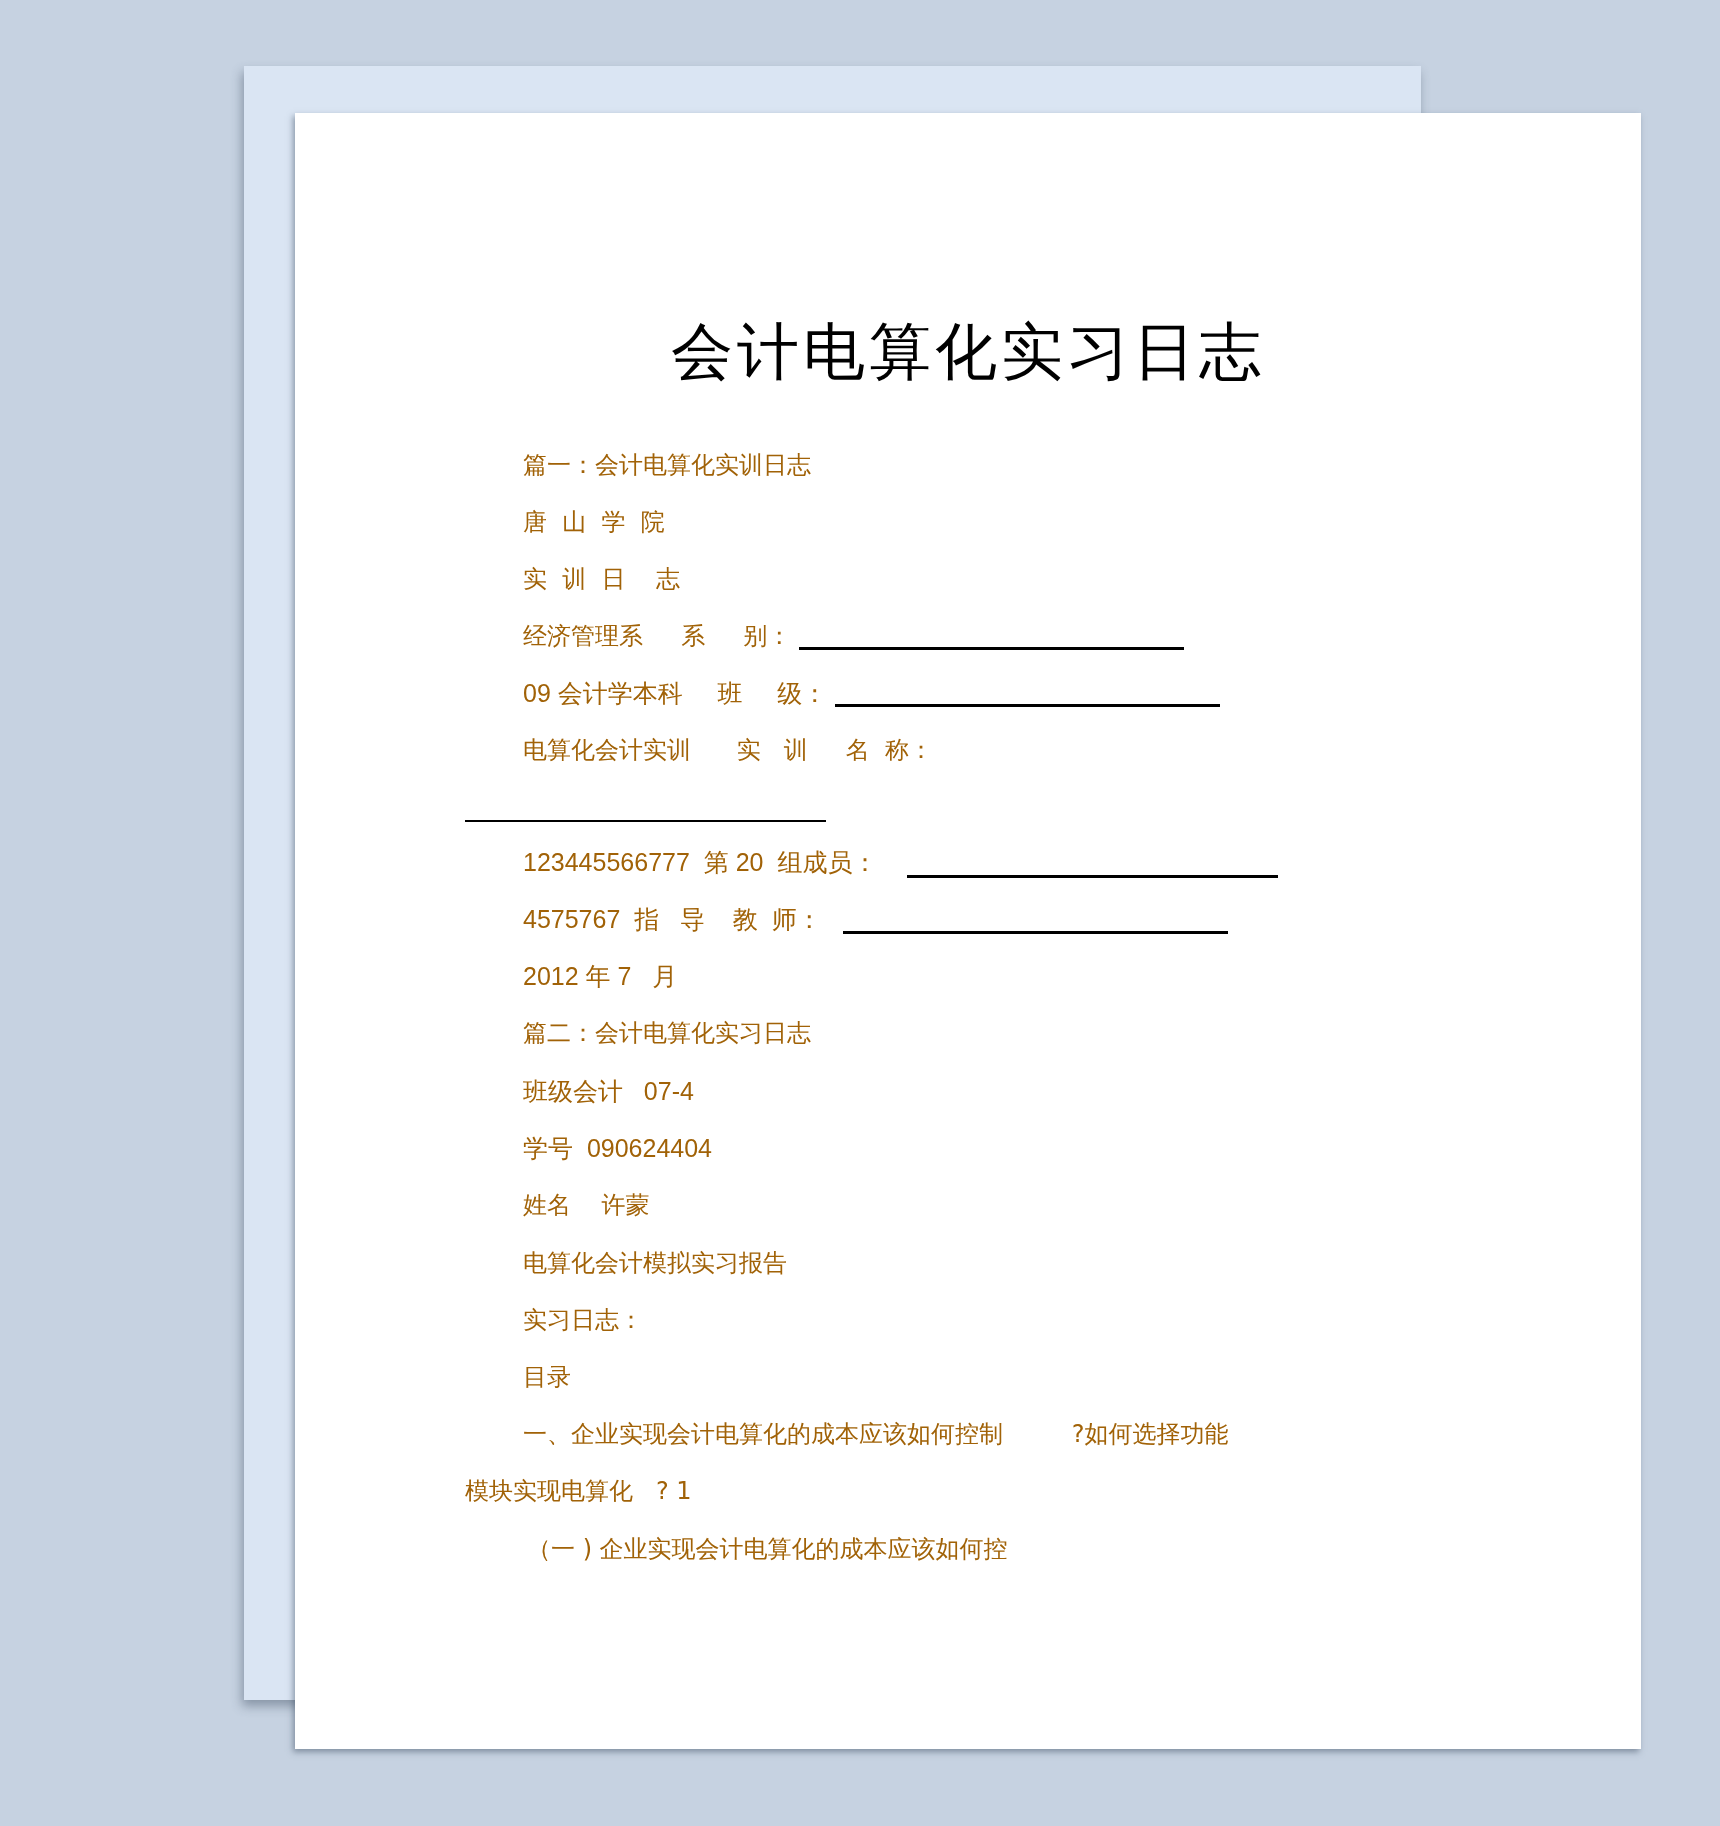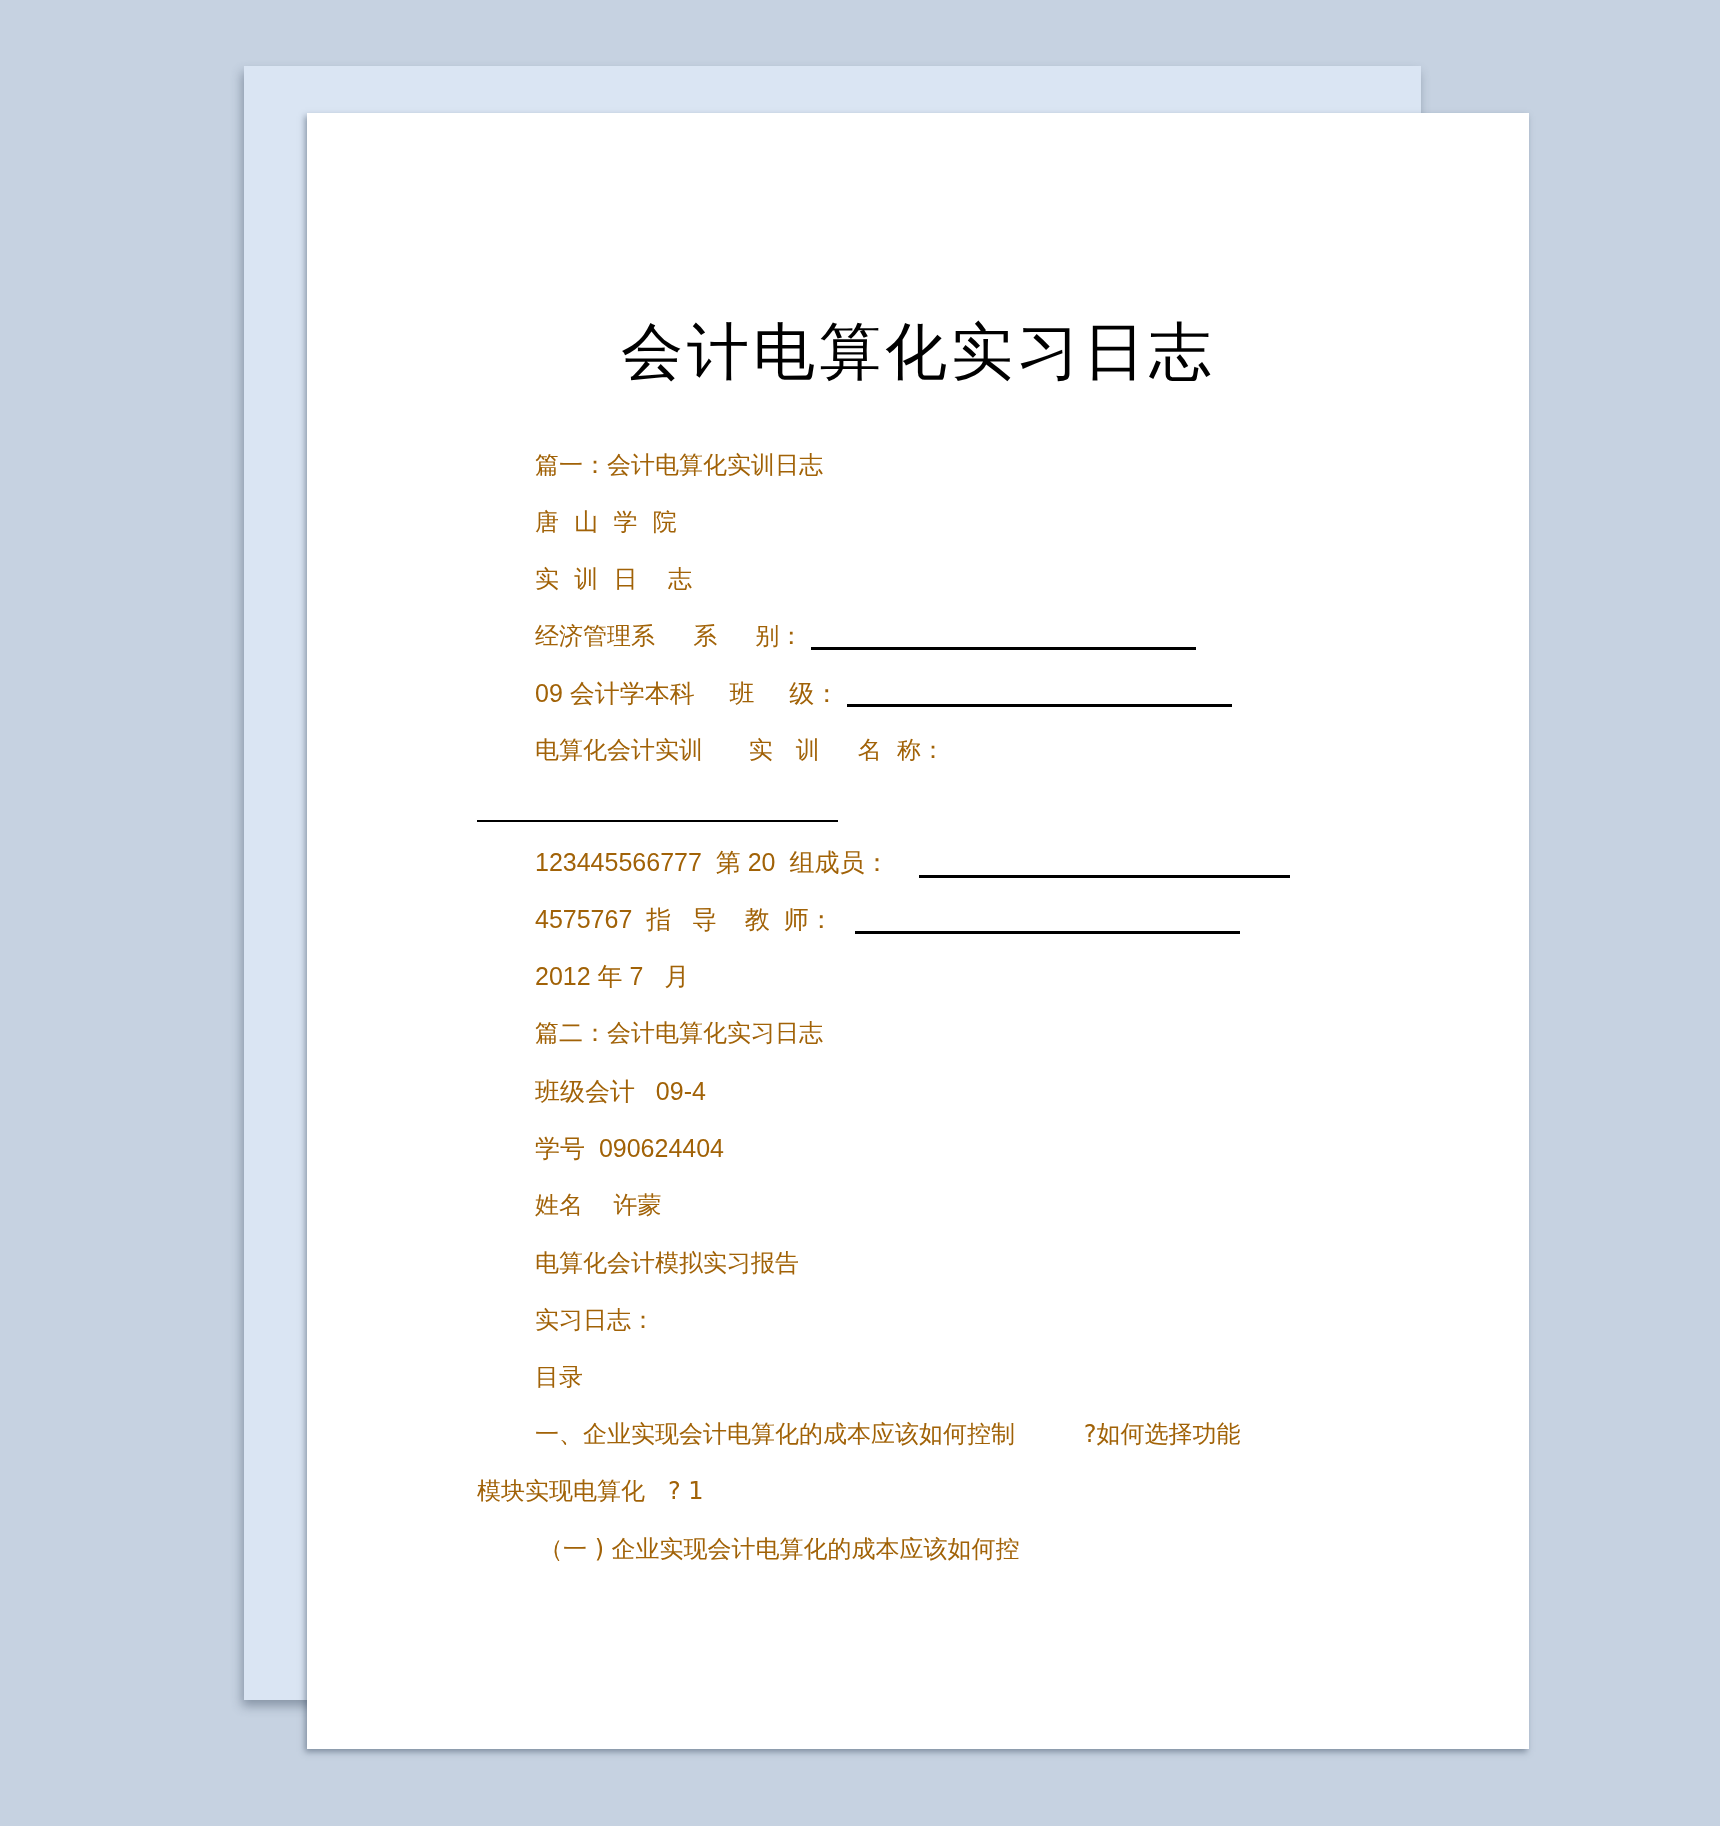"会计电算化实习日志" .front-page { margin-left: 12px -> none; width: 1222px -> 1346px }
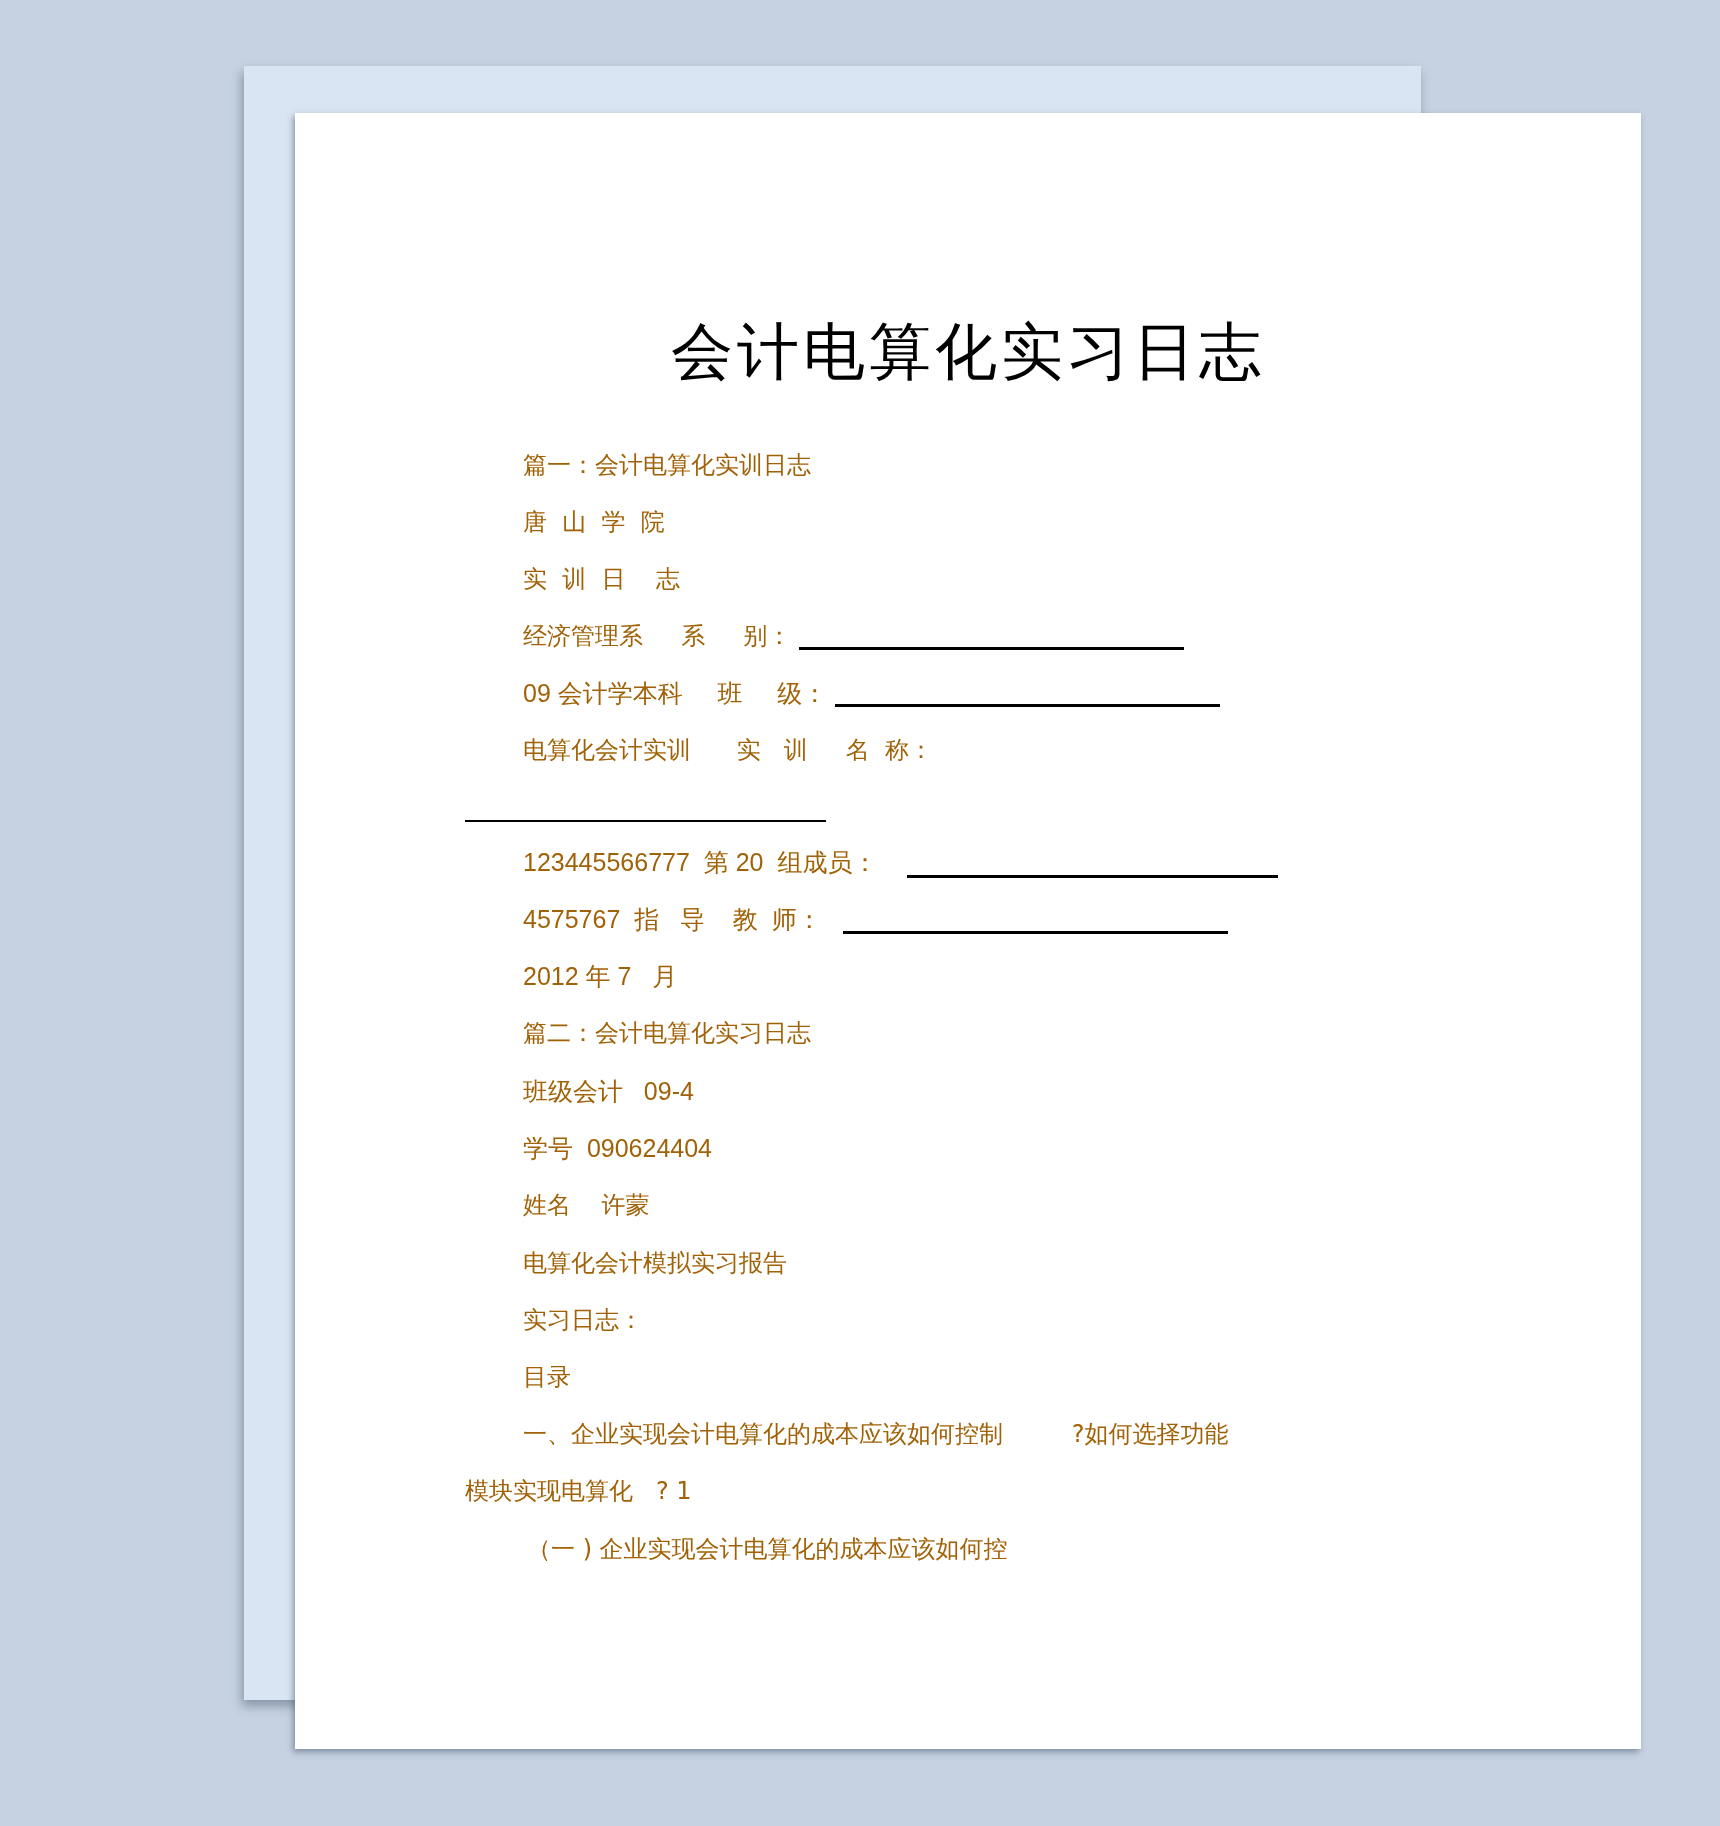"班级会计 09-4" div.line { text: 09-4 -> 07-4 }
